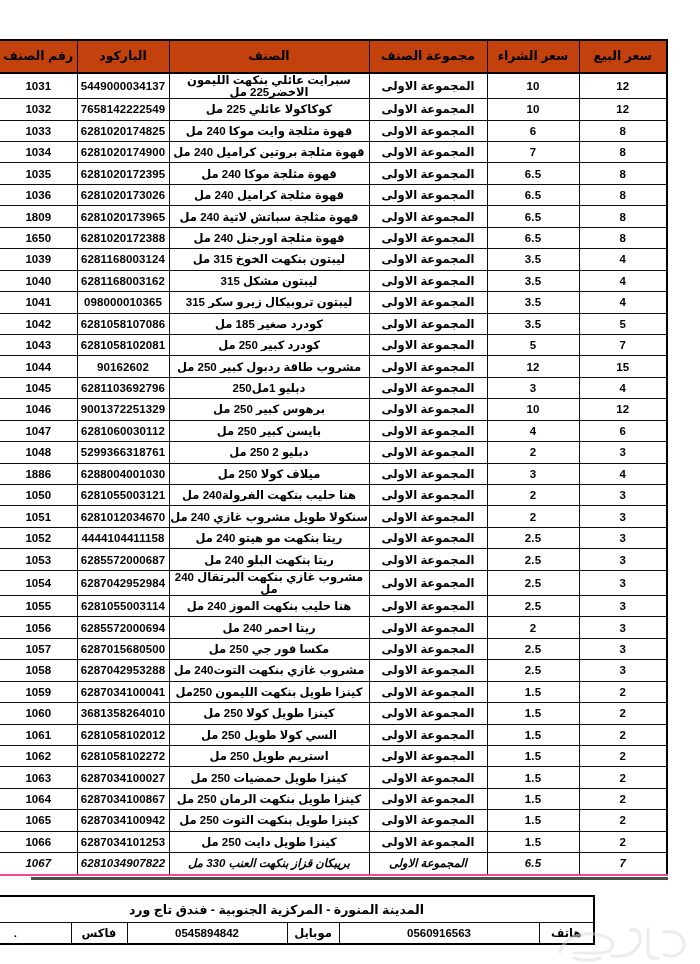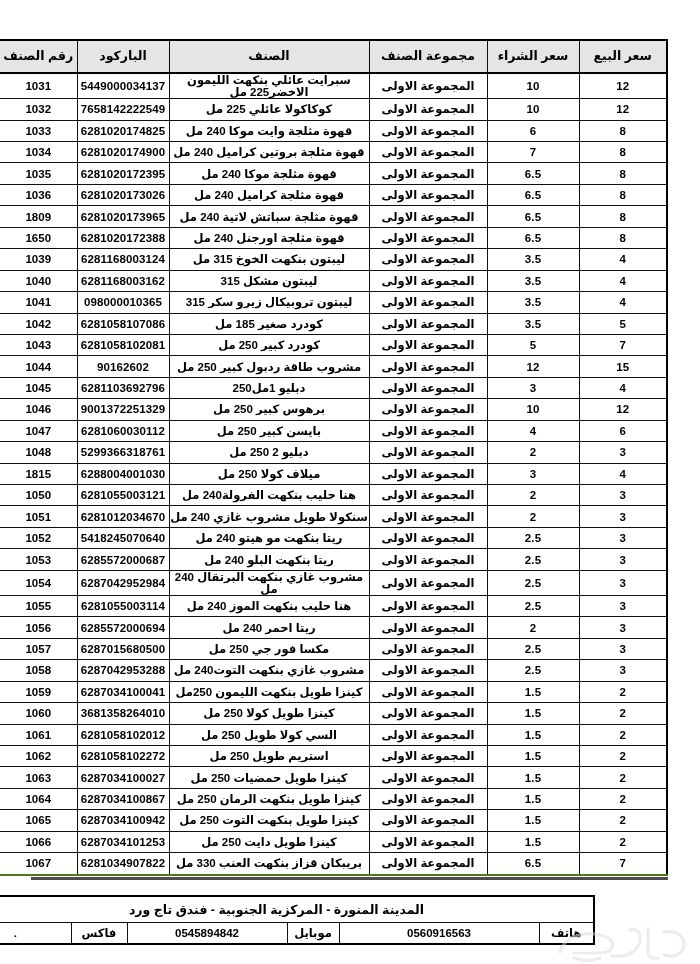"رقم الصنف" table.items thead th { background: #e5e5e5 -> #c2410c }
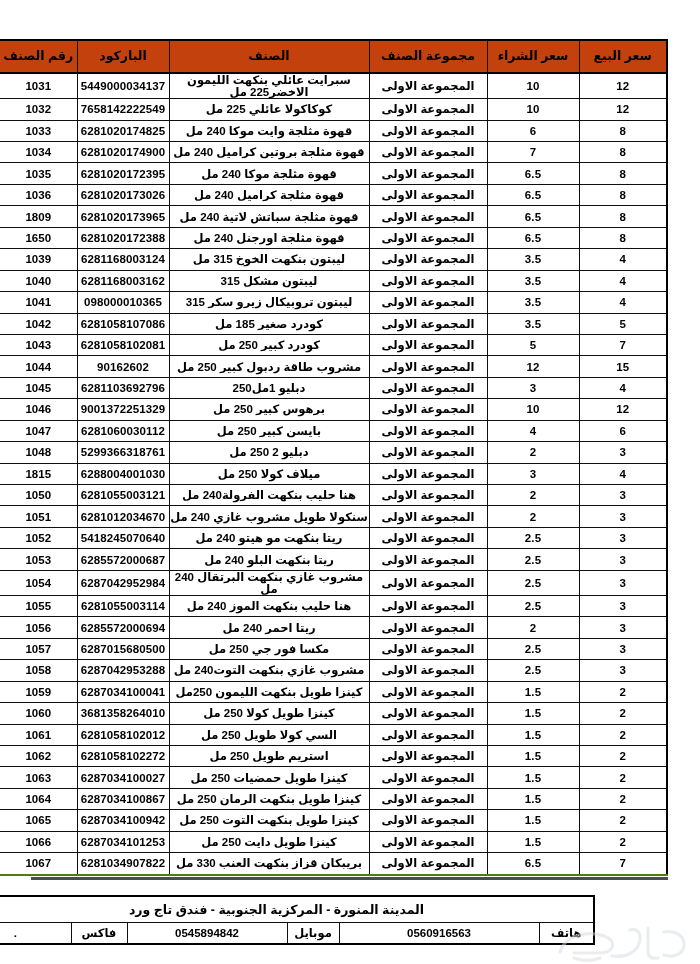"1815" td.itemno { text: 1815 -> 1886 }
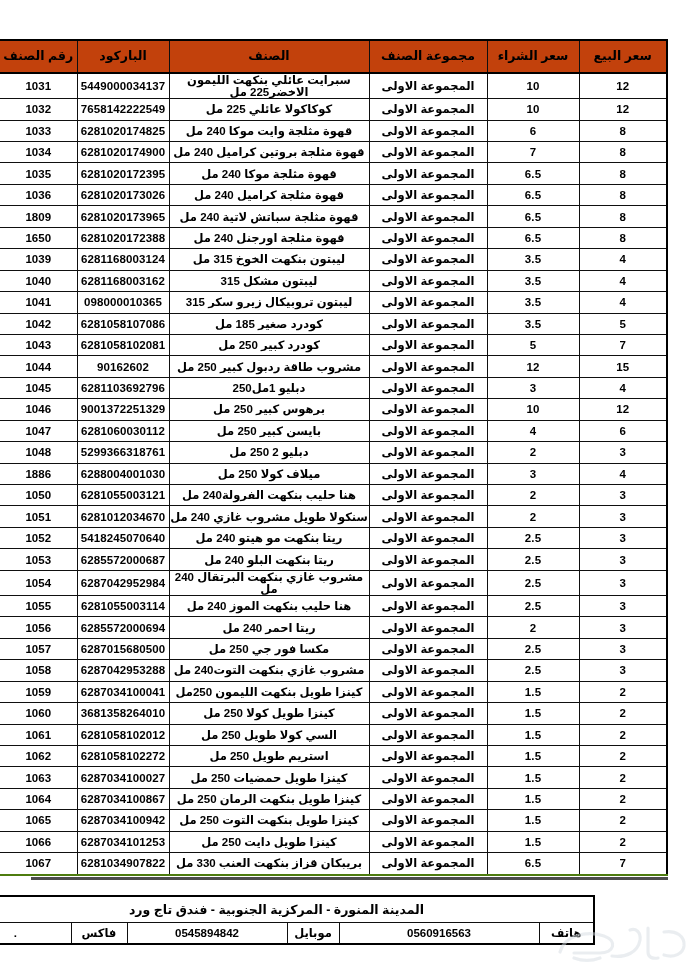"5418245070640" td.barcode { text: 5418245070640 -> 4444104411158 }
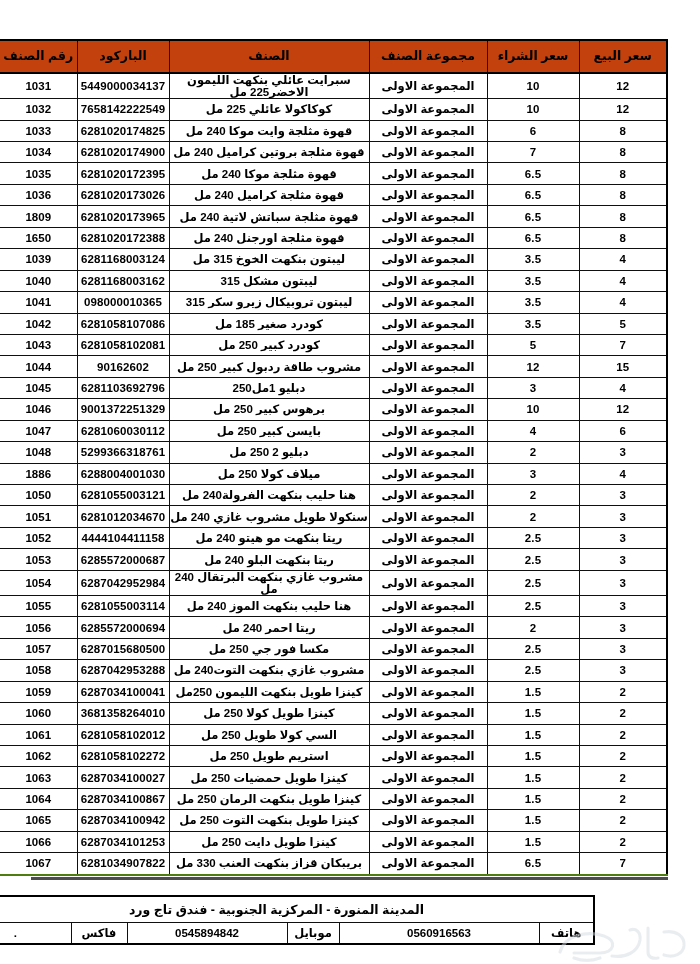"1067" table.items tbody tr:last-child td { border-bottom: 2px solid #4d7c0f -> 2px solid #ec4899; font-style: none -> italic }
